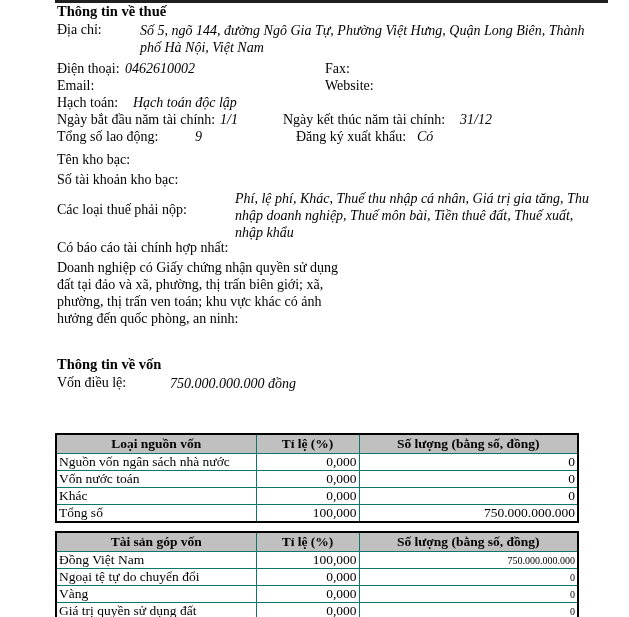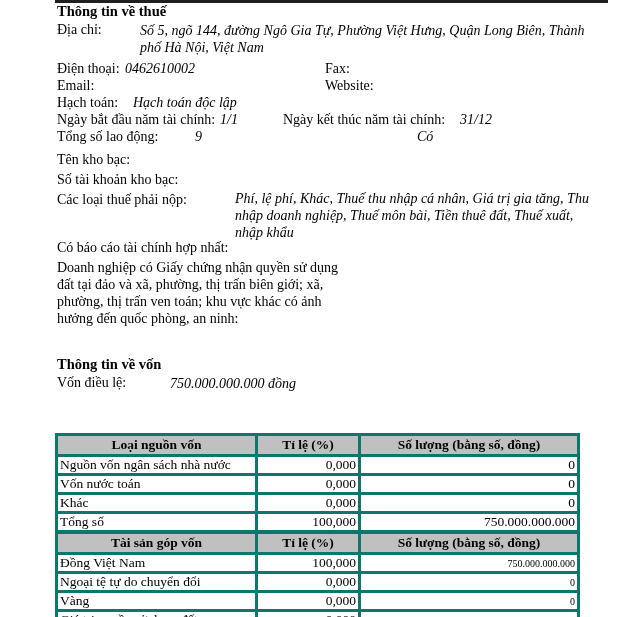"Đăng ký xuất khẩu:" div.abs { html: none -> <div>Đăng ký xuất khẩu:</div> }
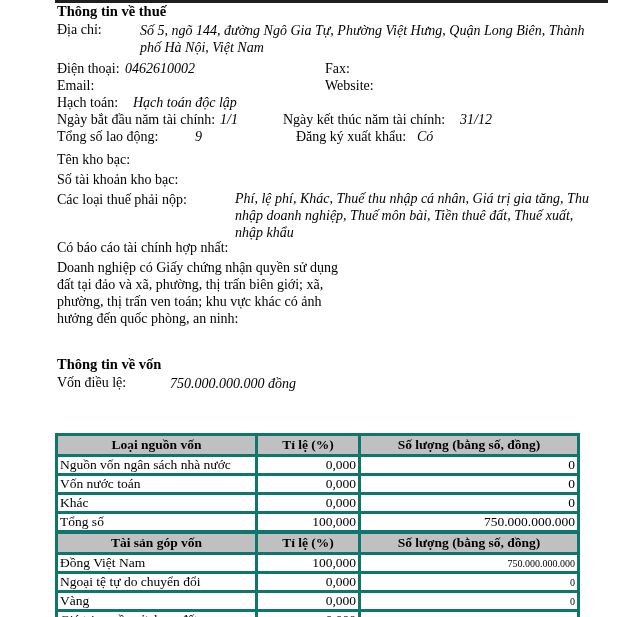"Các loại thuế phải nộp:" div.abs { top: 192px -> 202px }
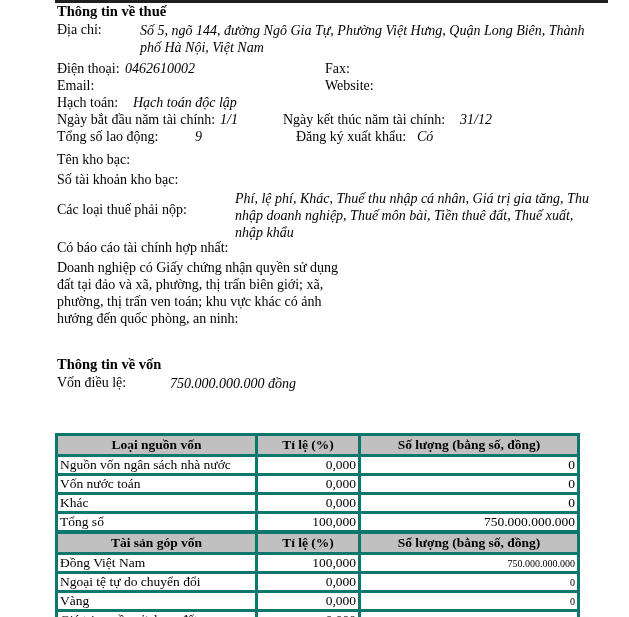"Loại nguồn vốn" table.doc td { border: 3px solid #0f766e -> 1px solid #0f766e }
